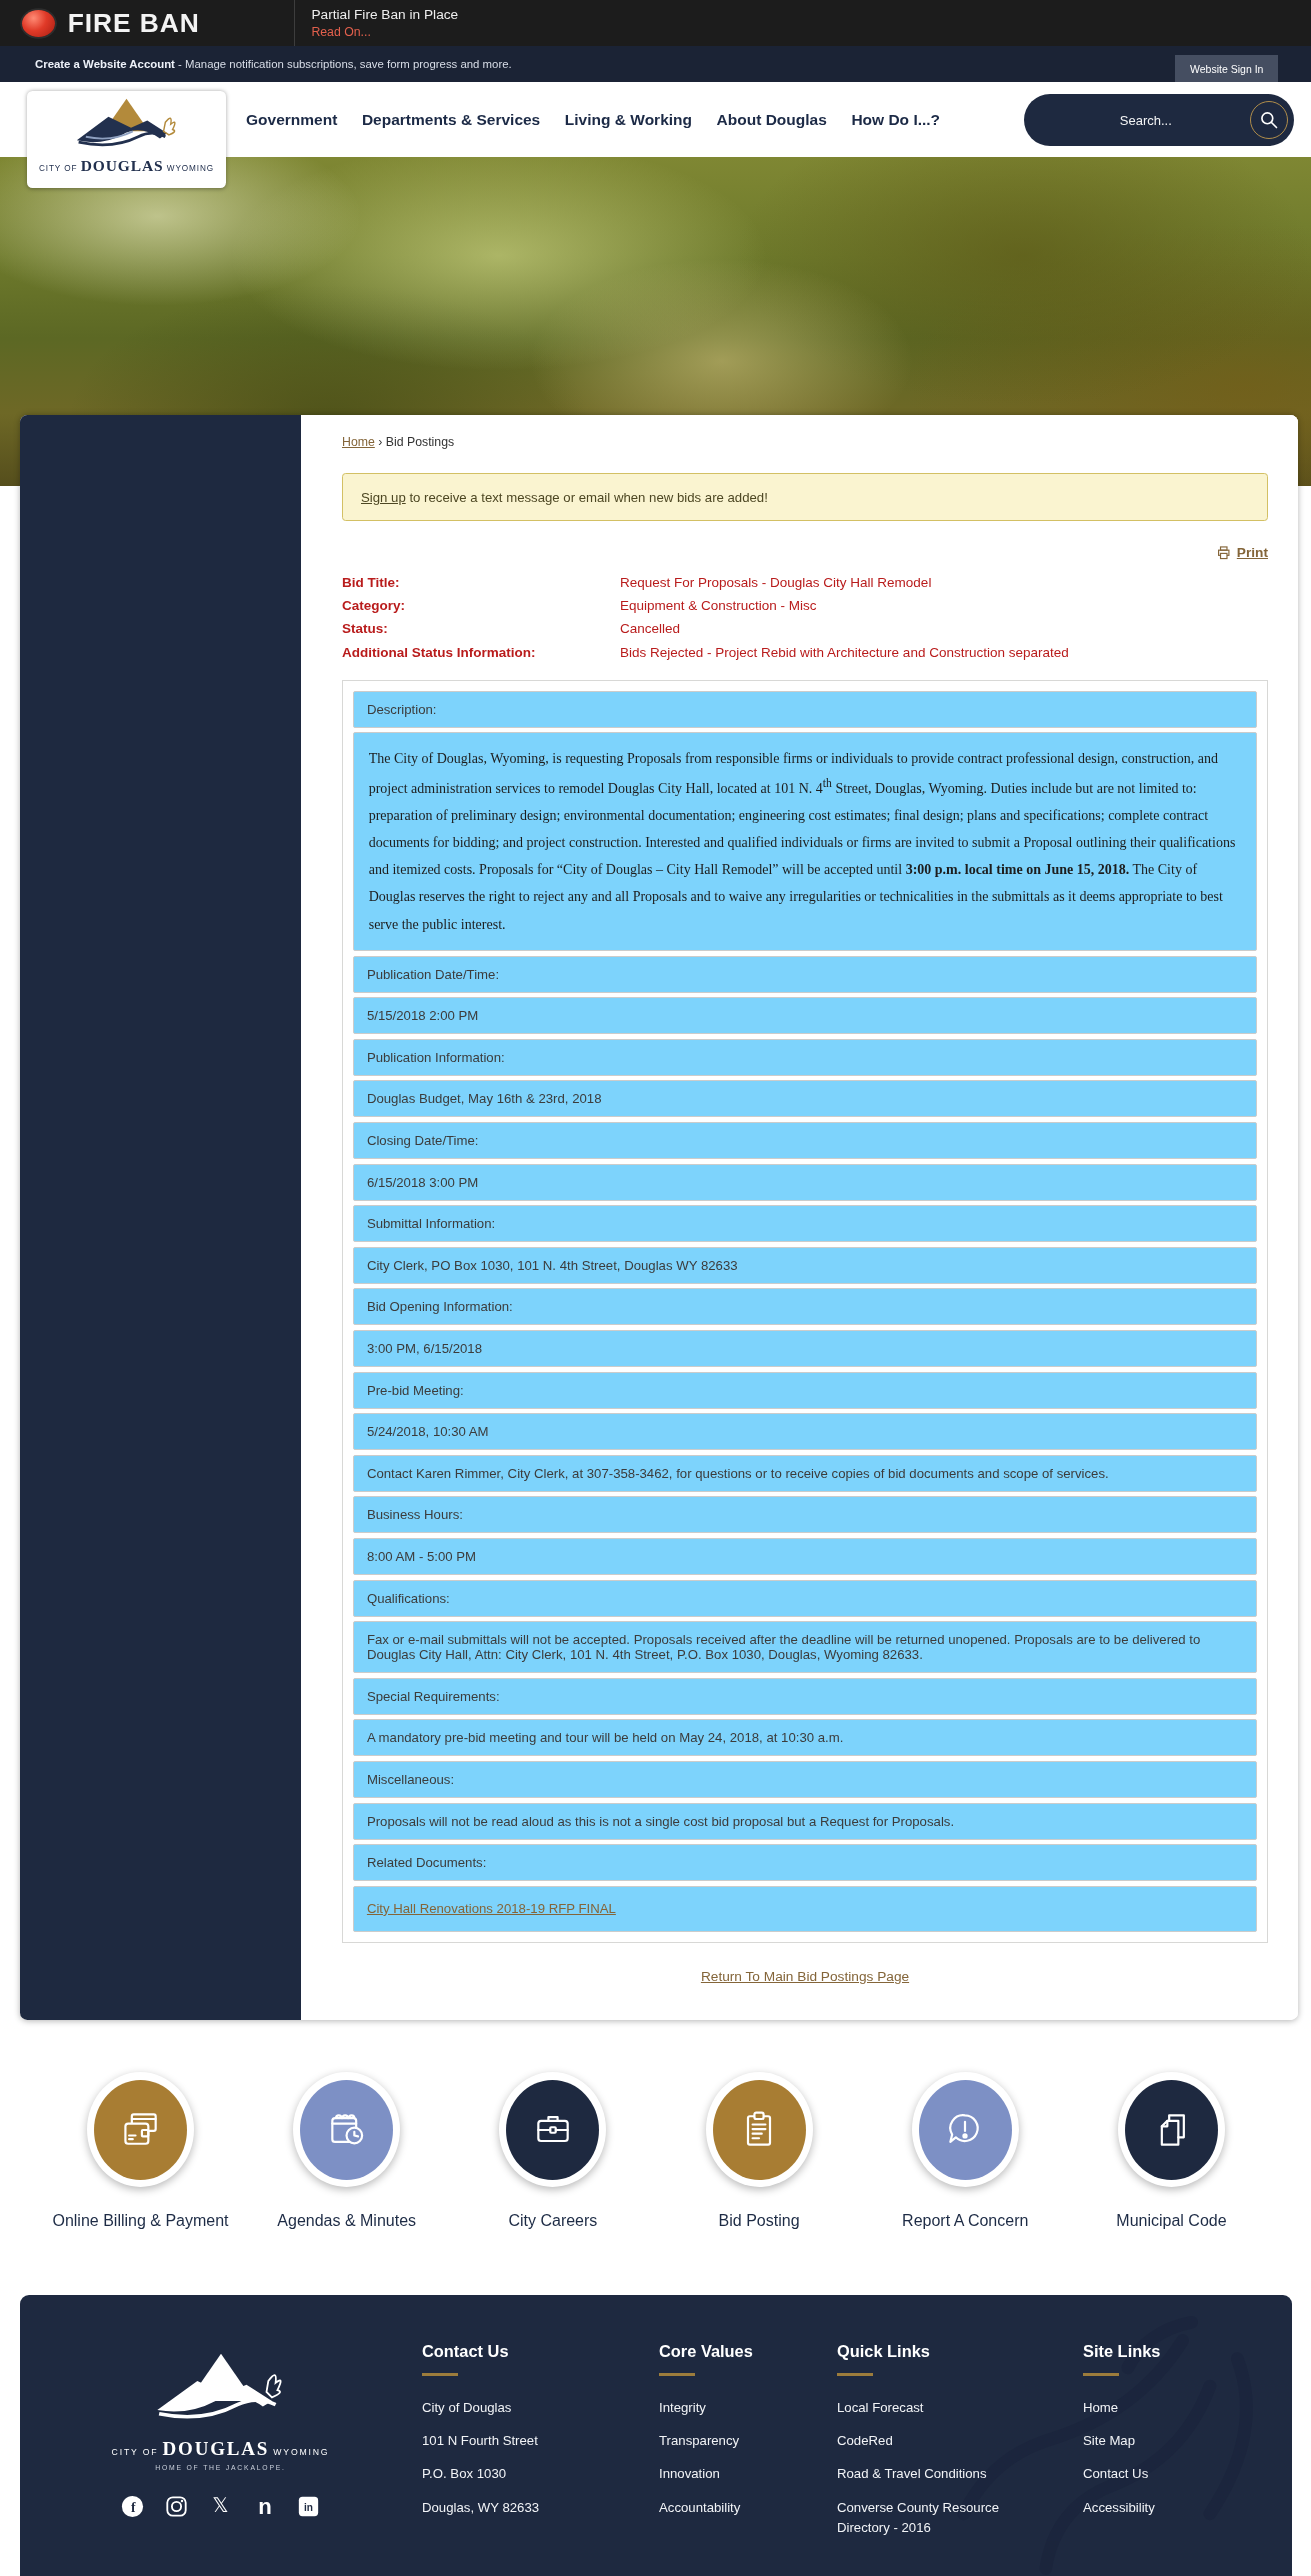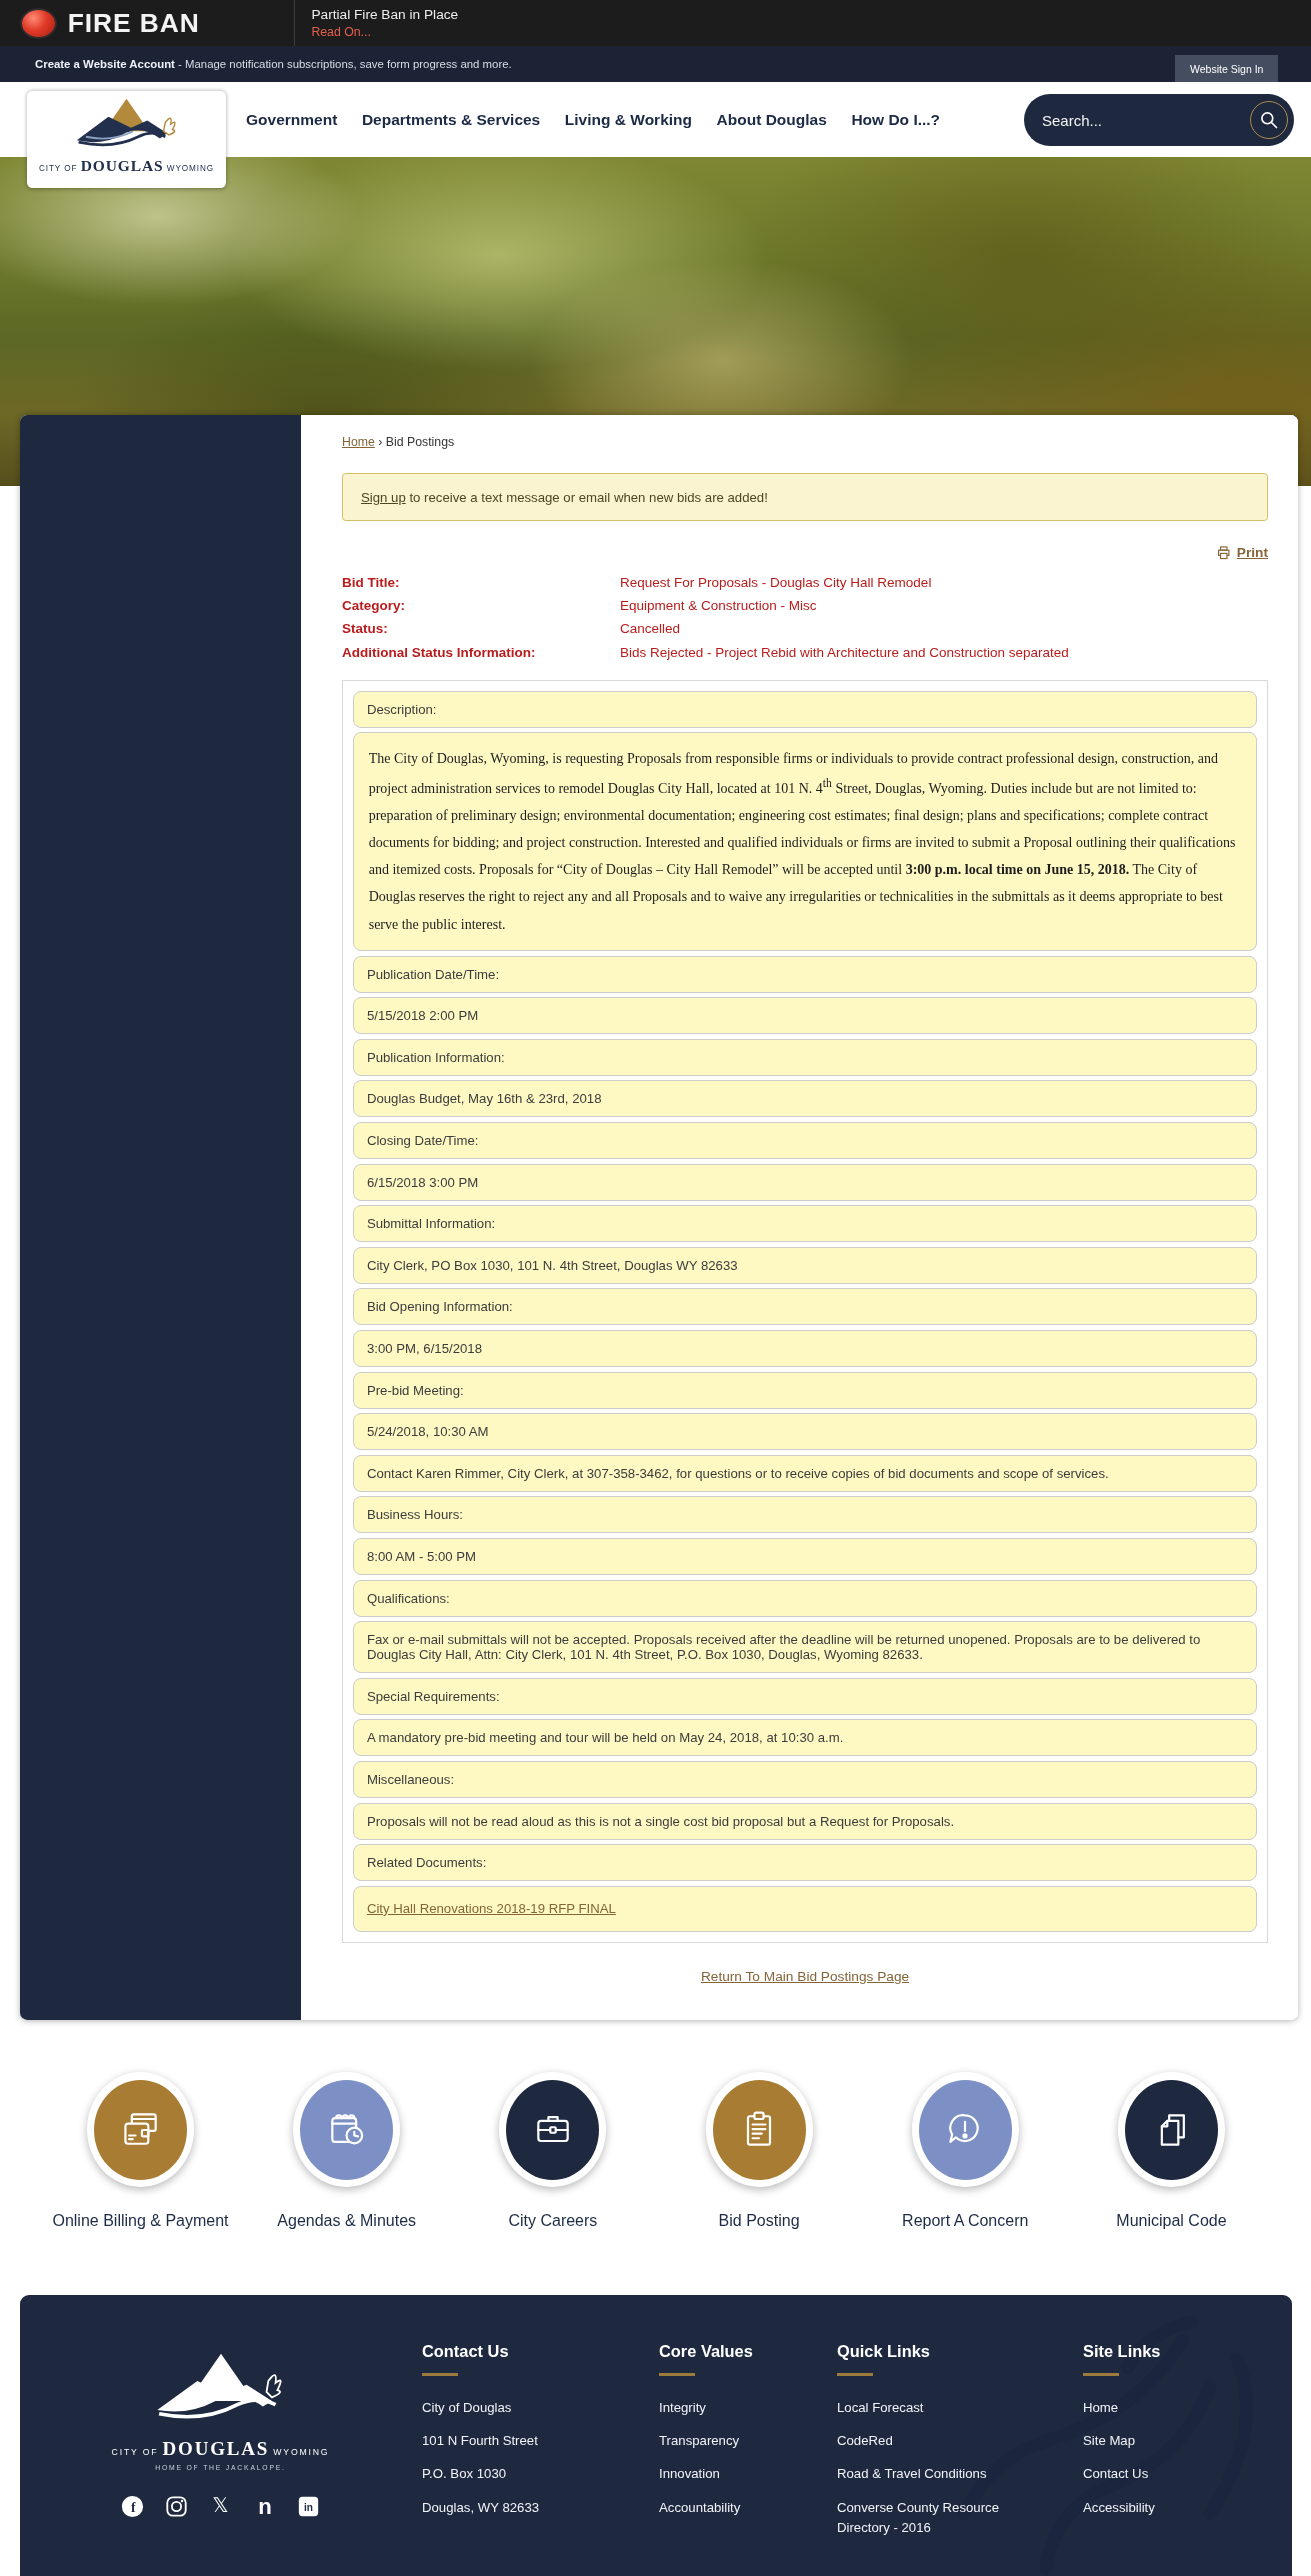"Search..." .search-input { font-size: 15px -> 13px; text-align: none -> center }
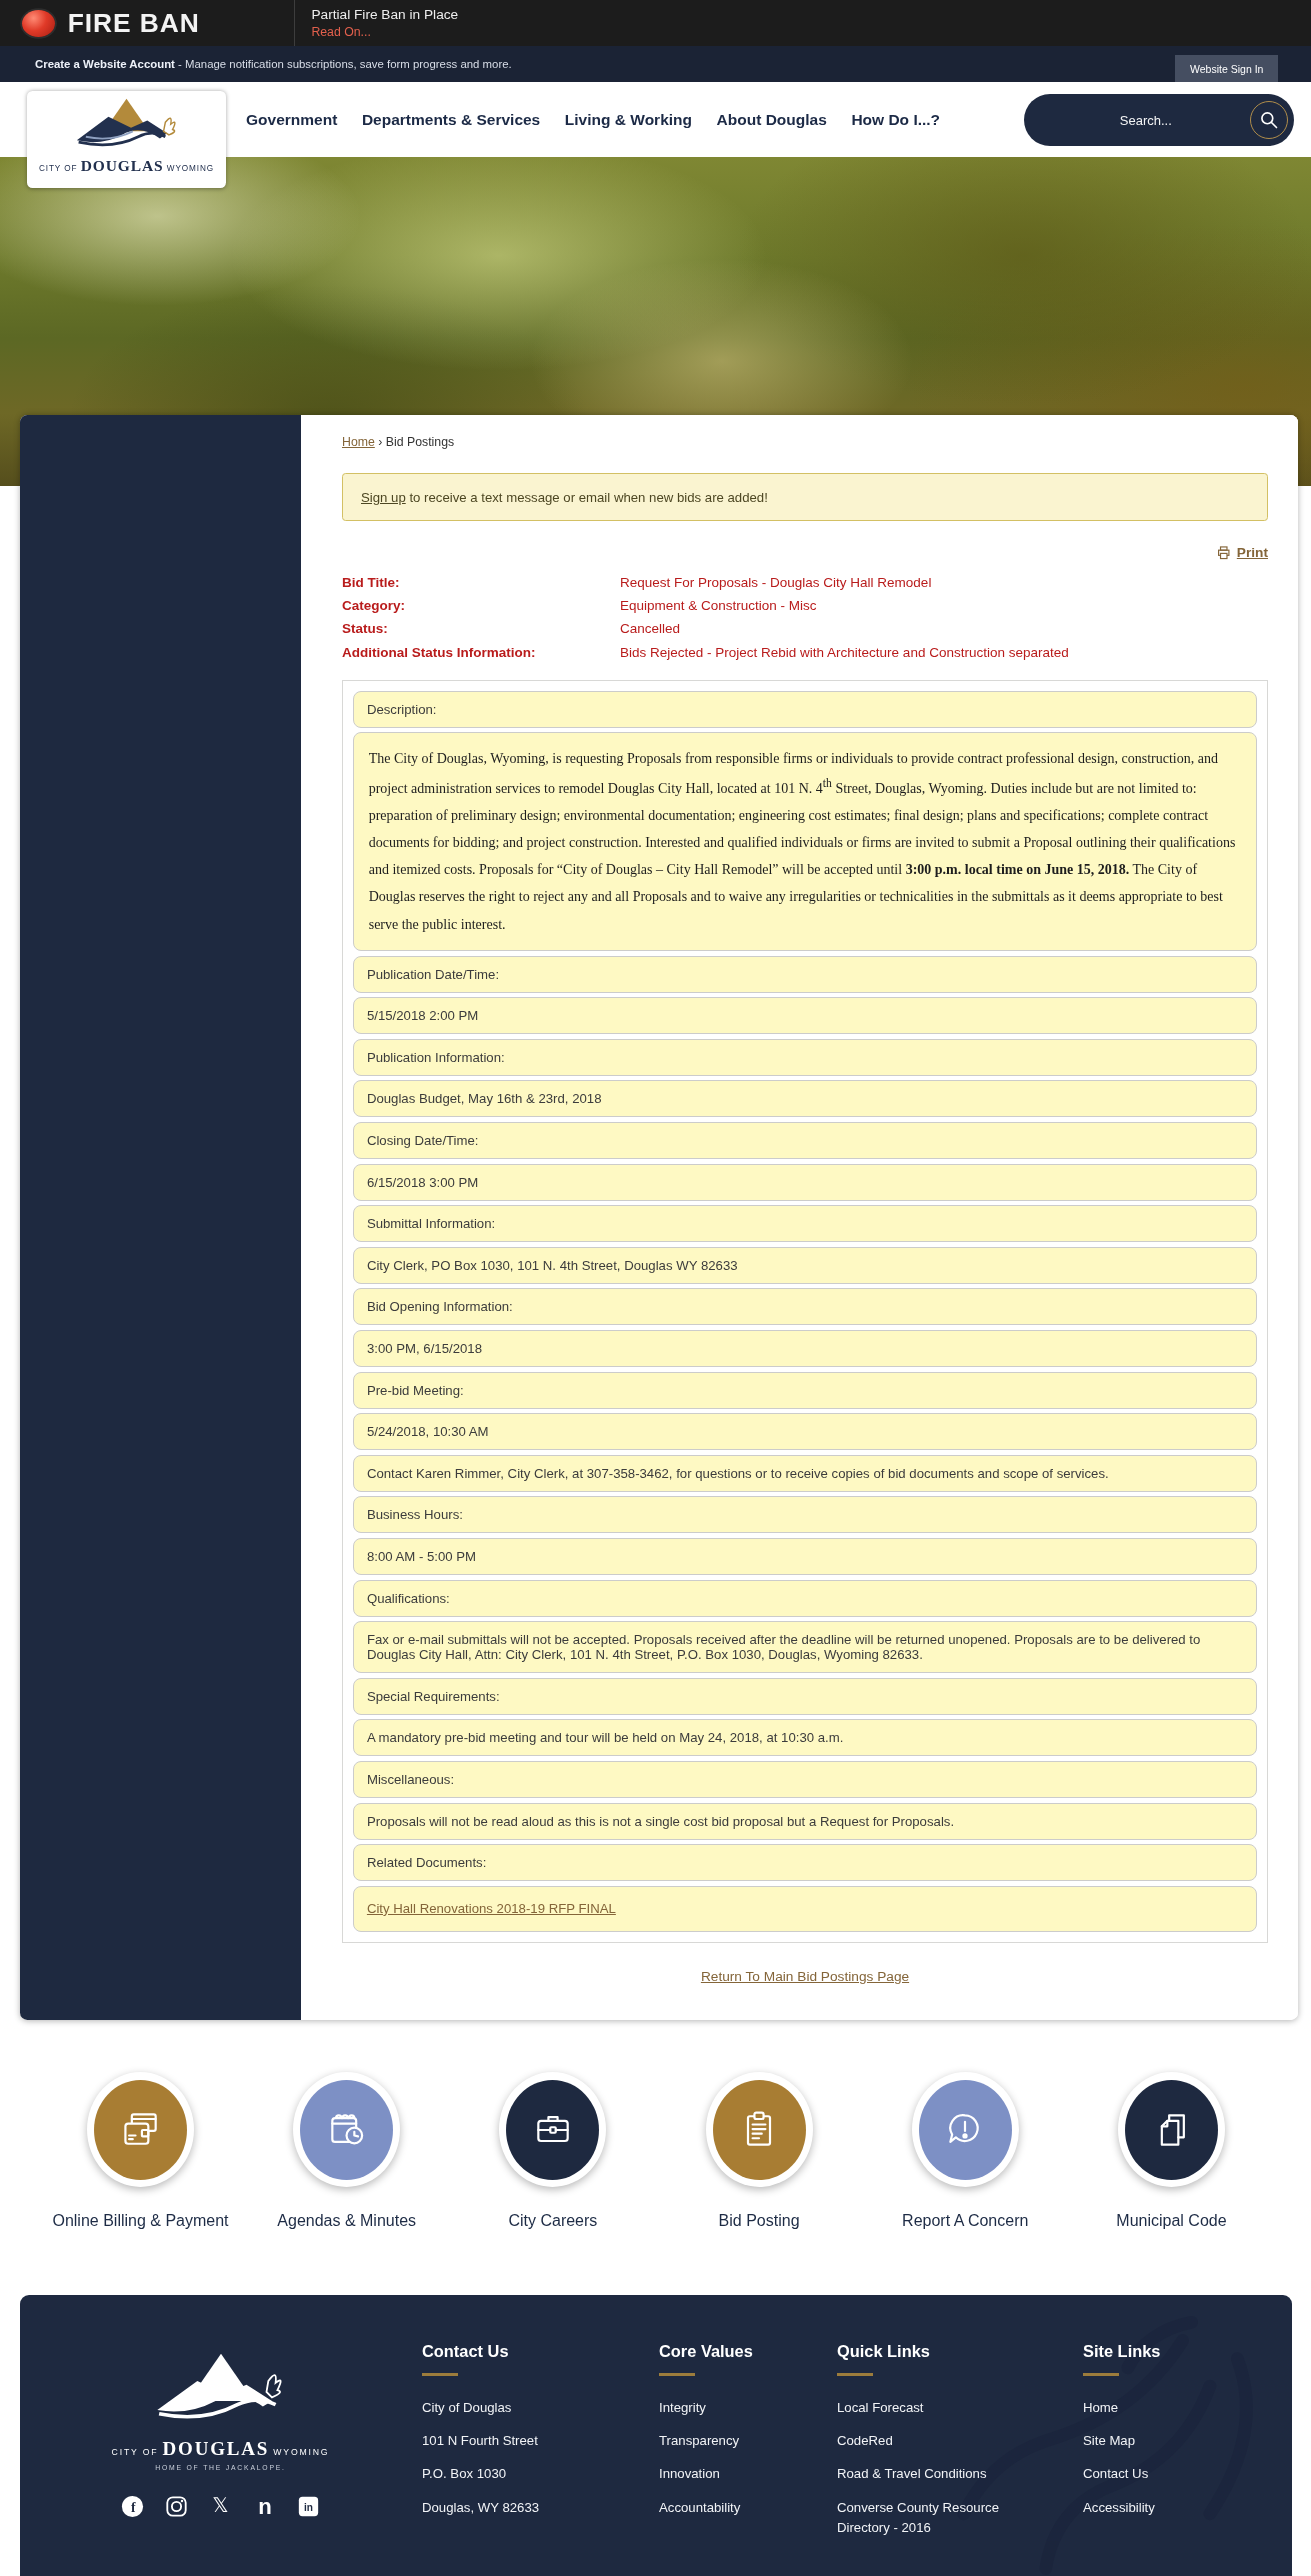"Description:" .t-row { background: #fef9c3 -> #7dd3fc; border-radius: 8px -> 2px }
